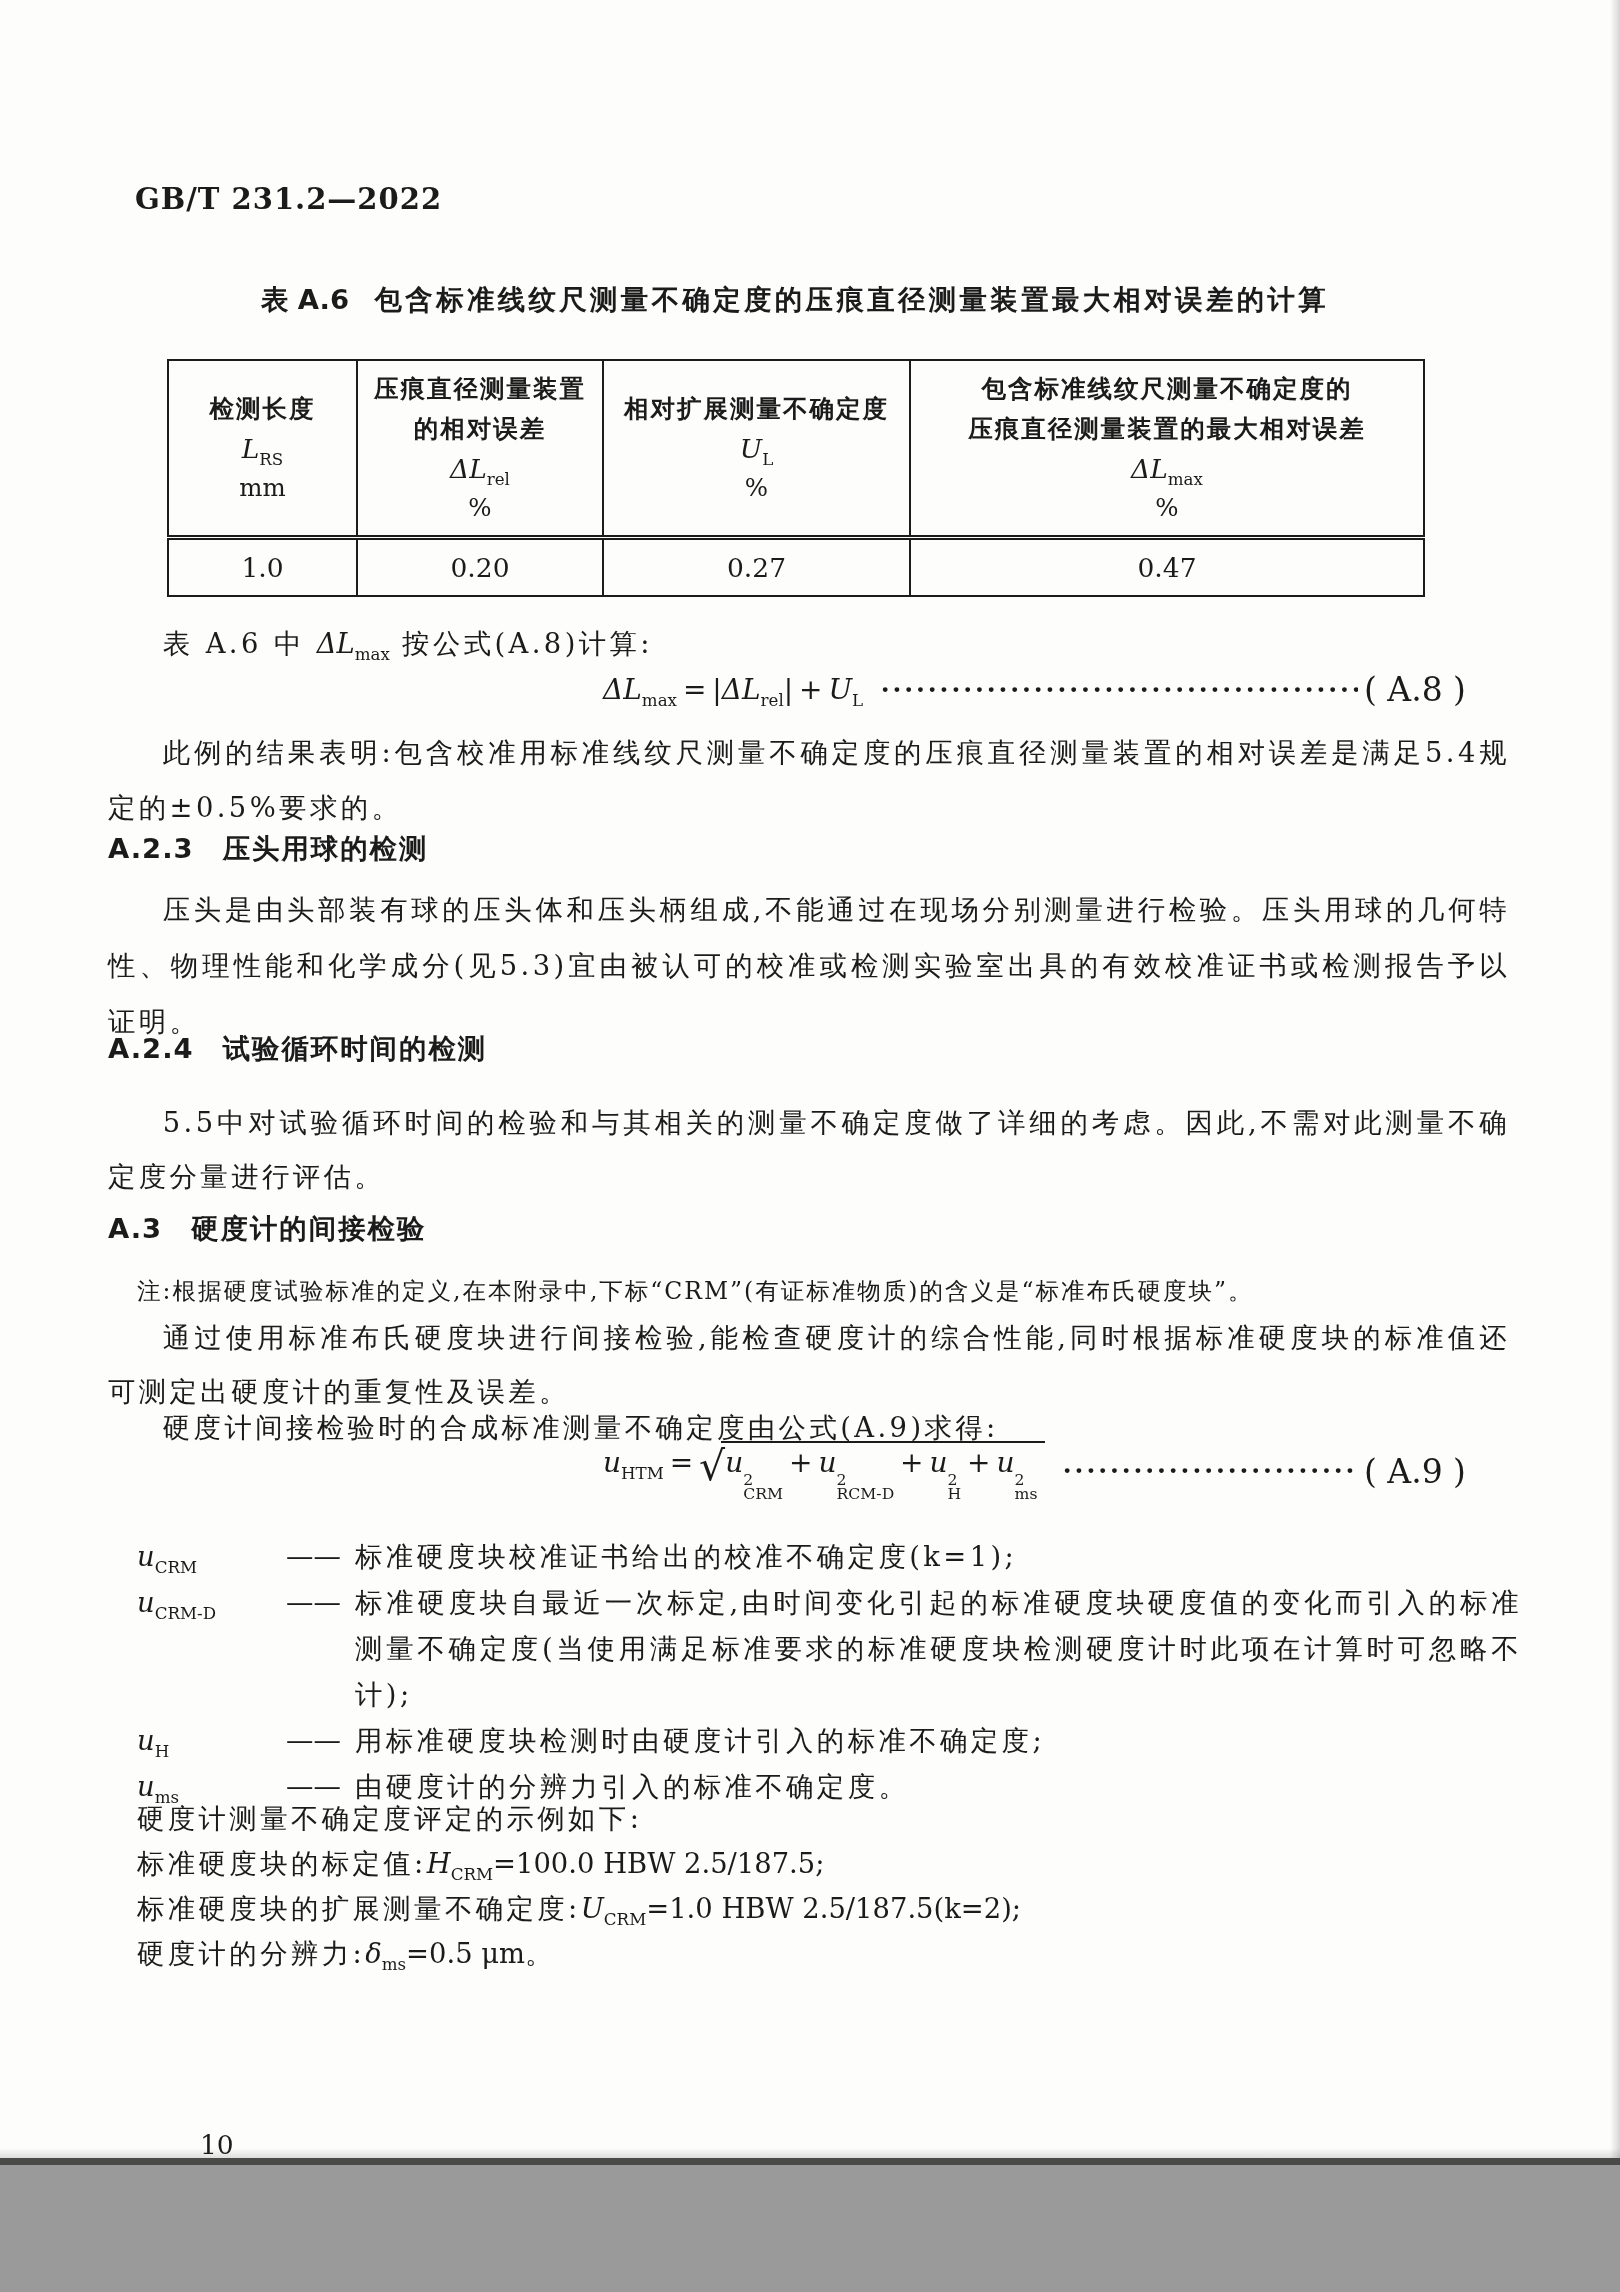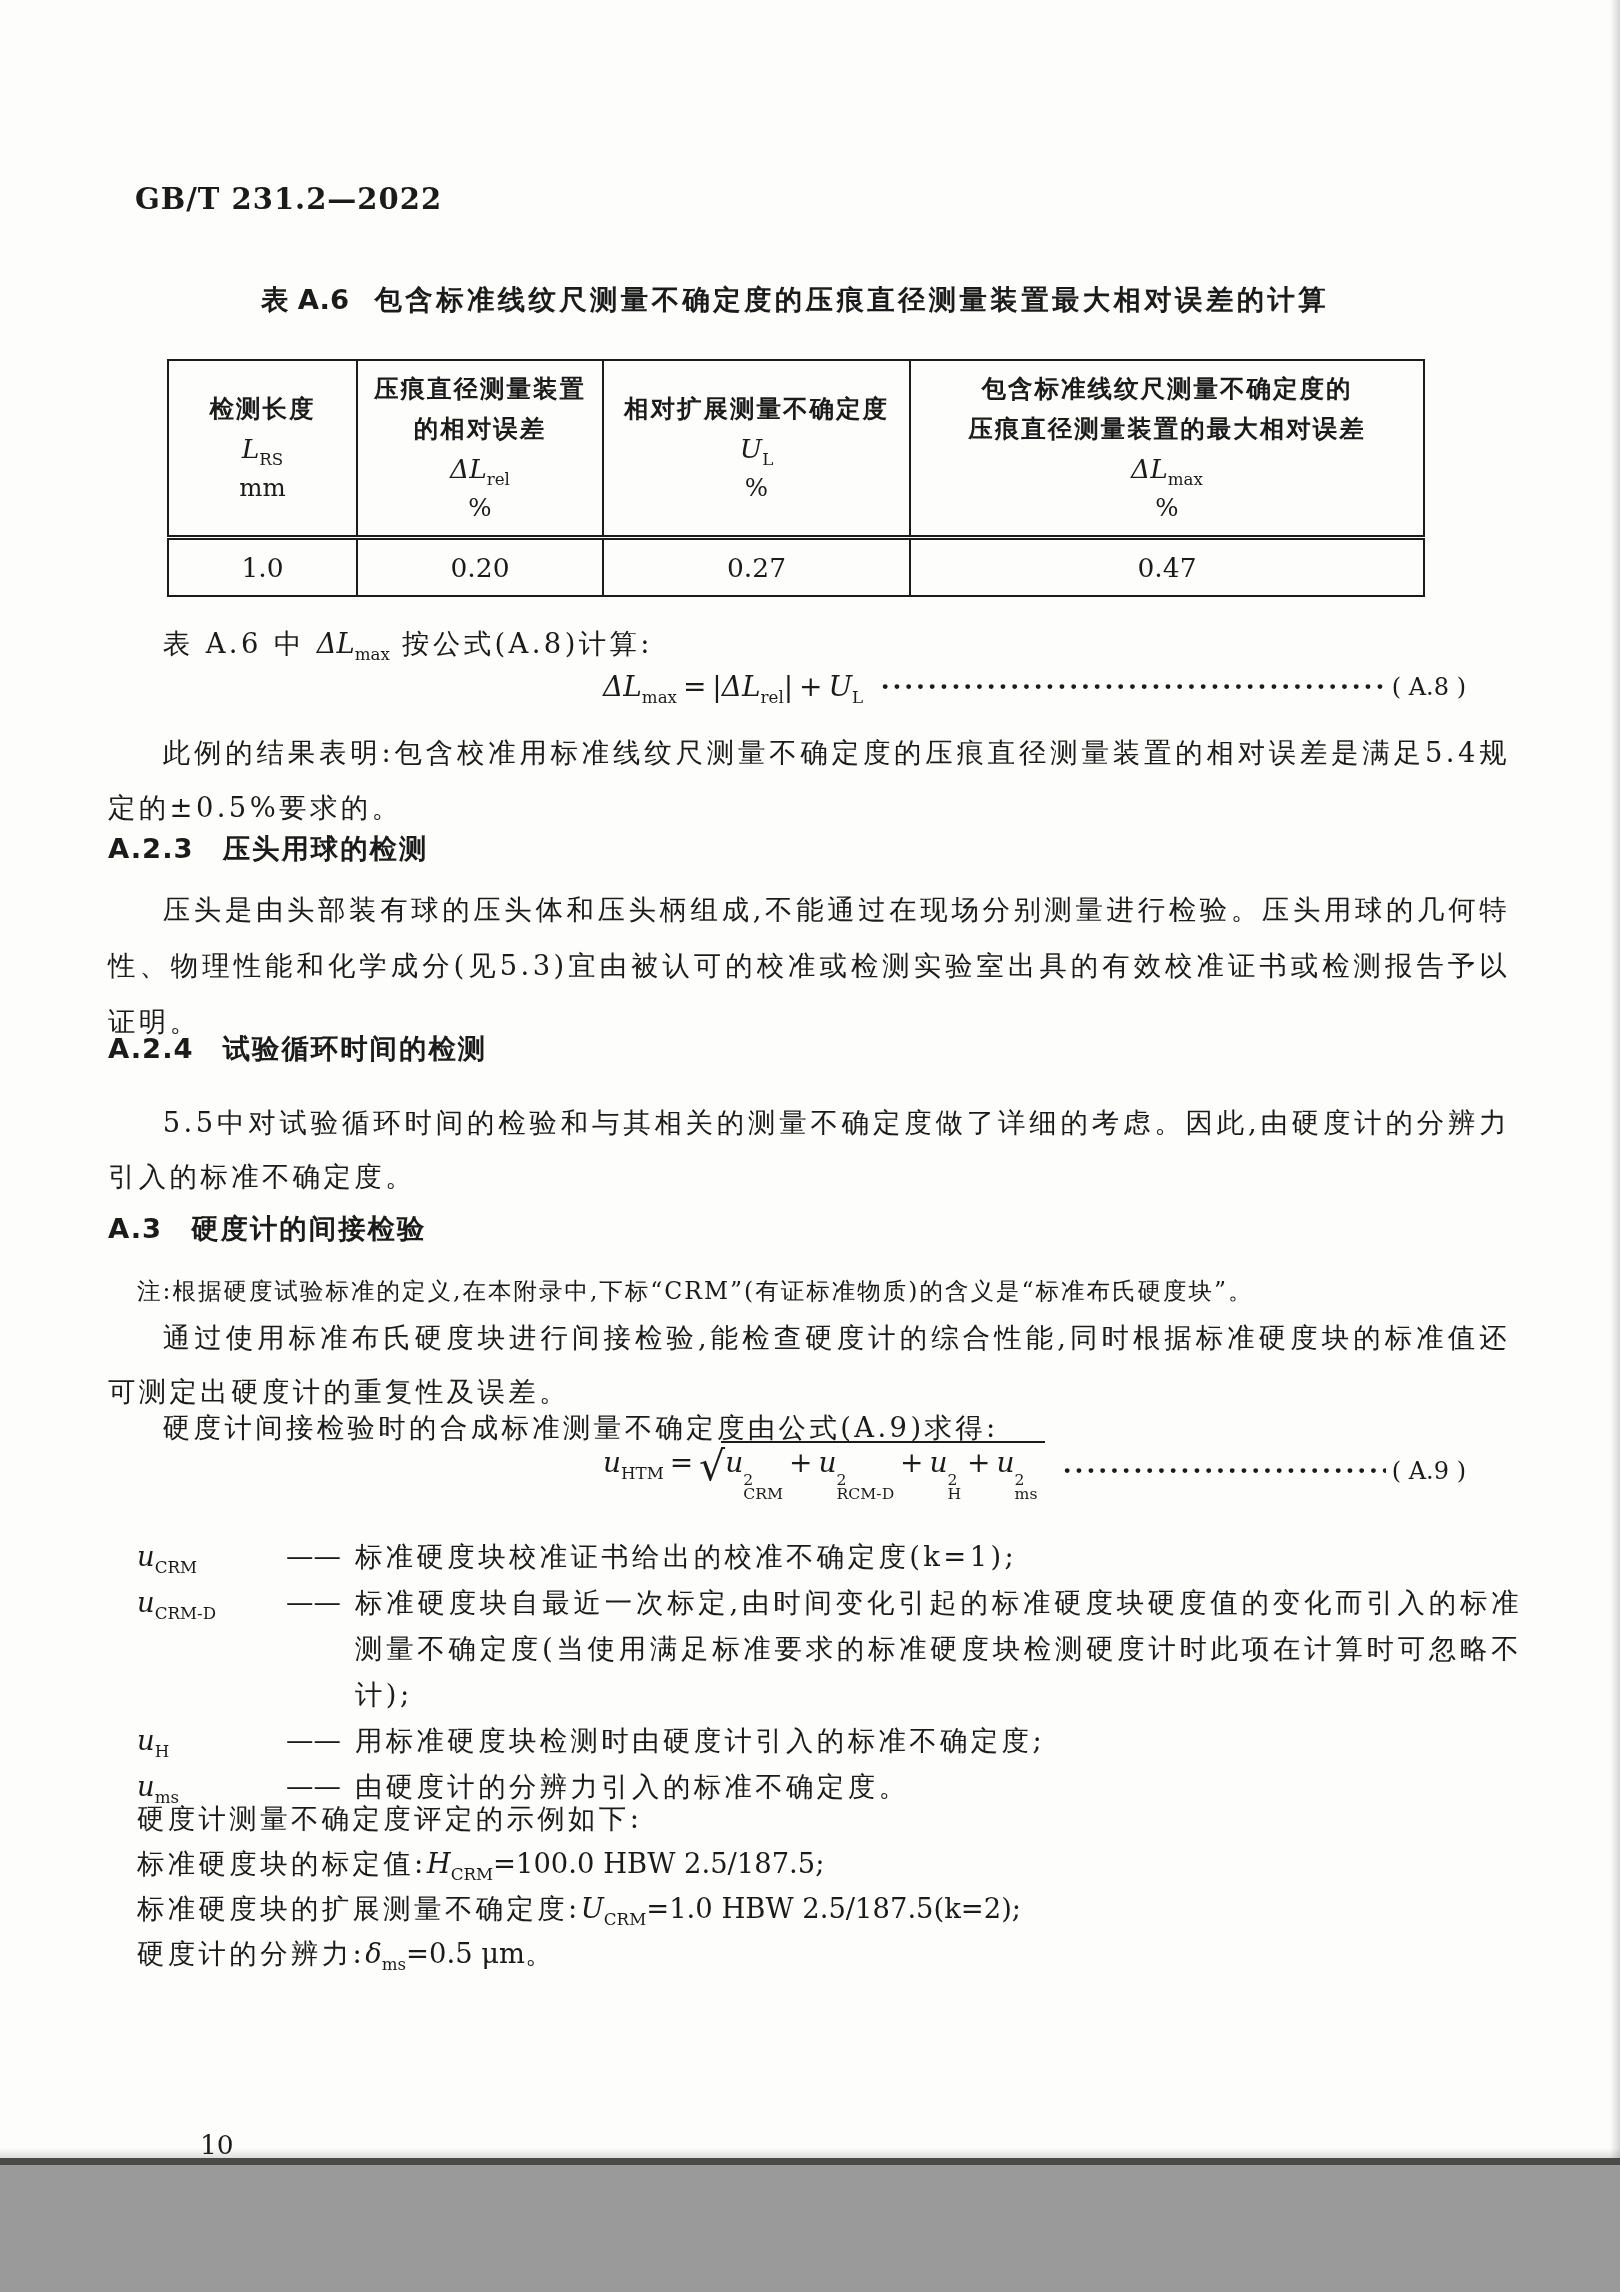"( A.8 )" .fnum { font-size: 24px -> 33px }
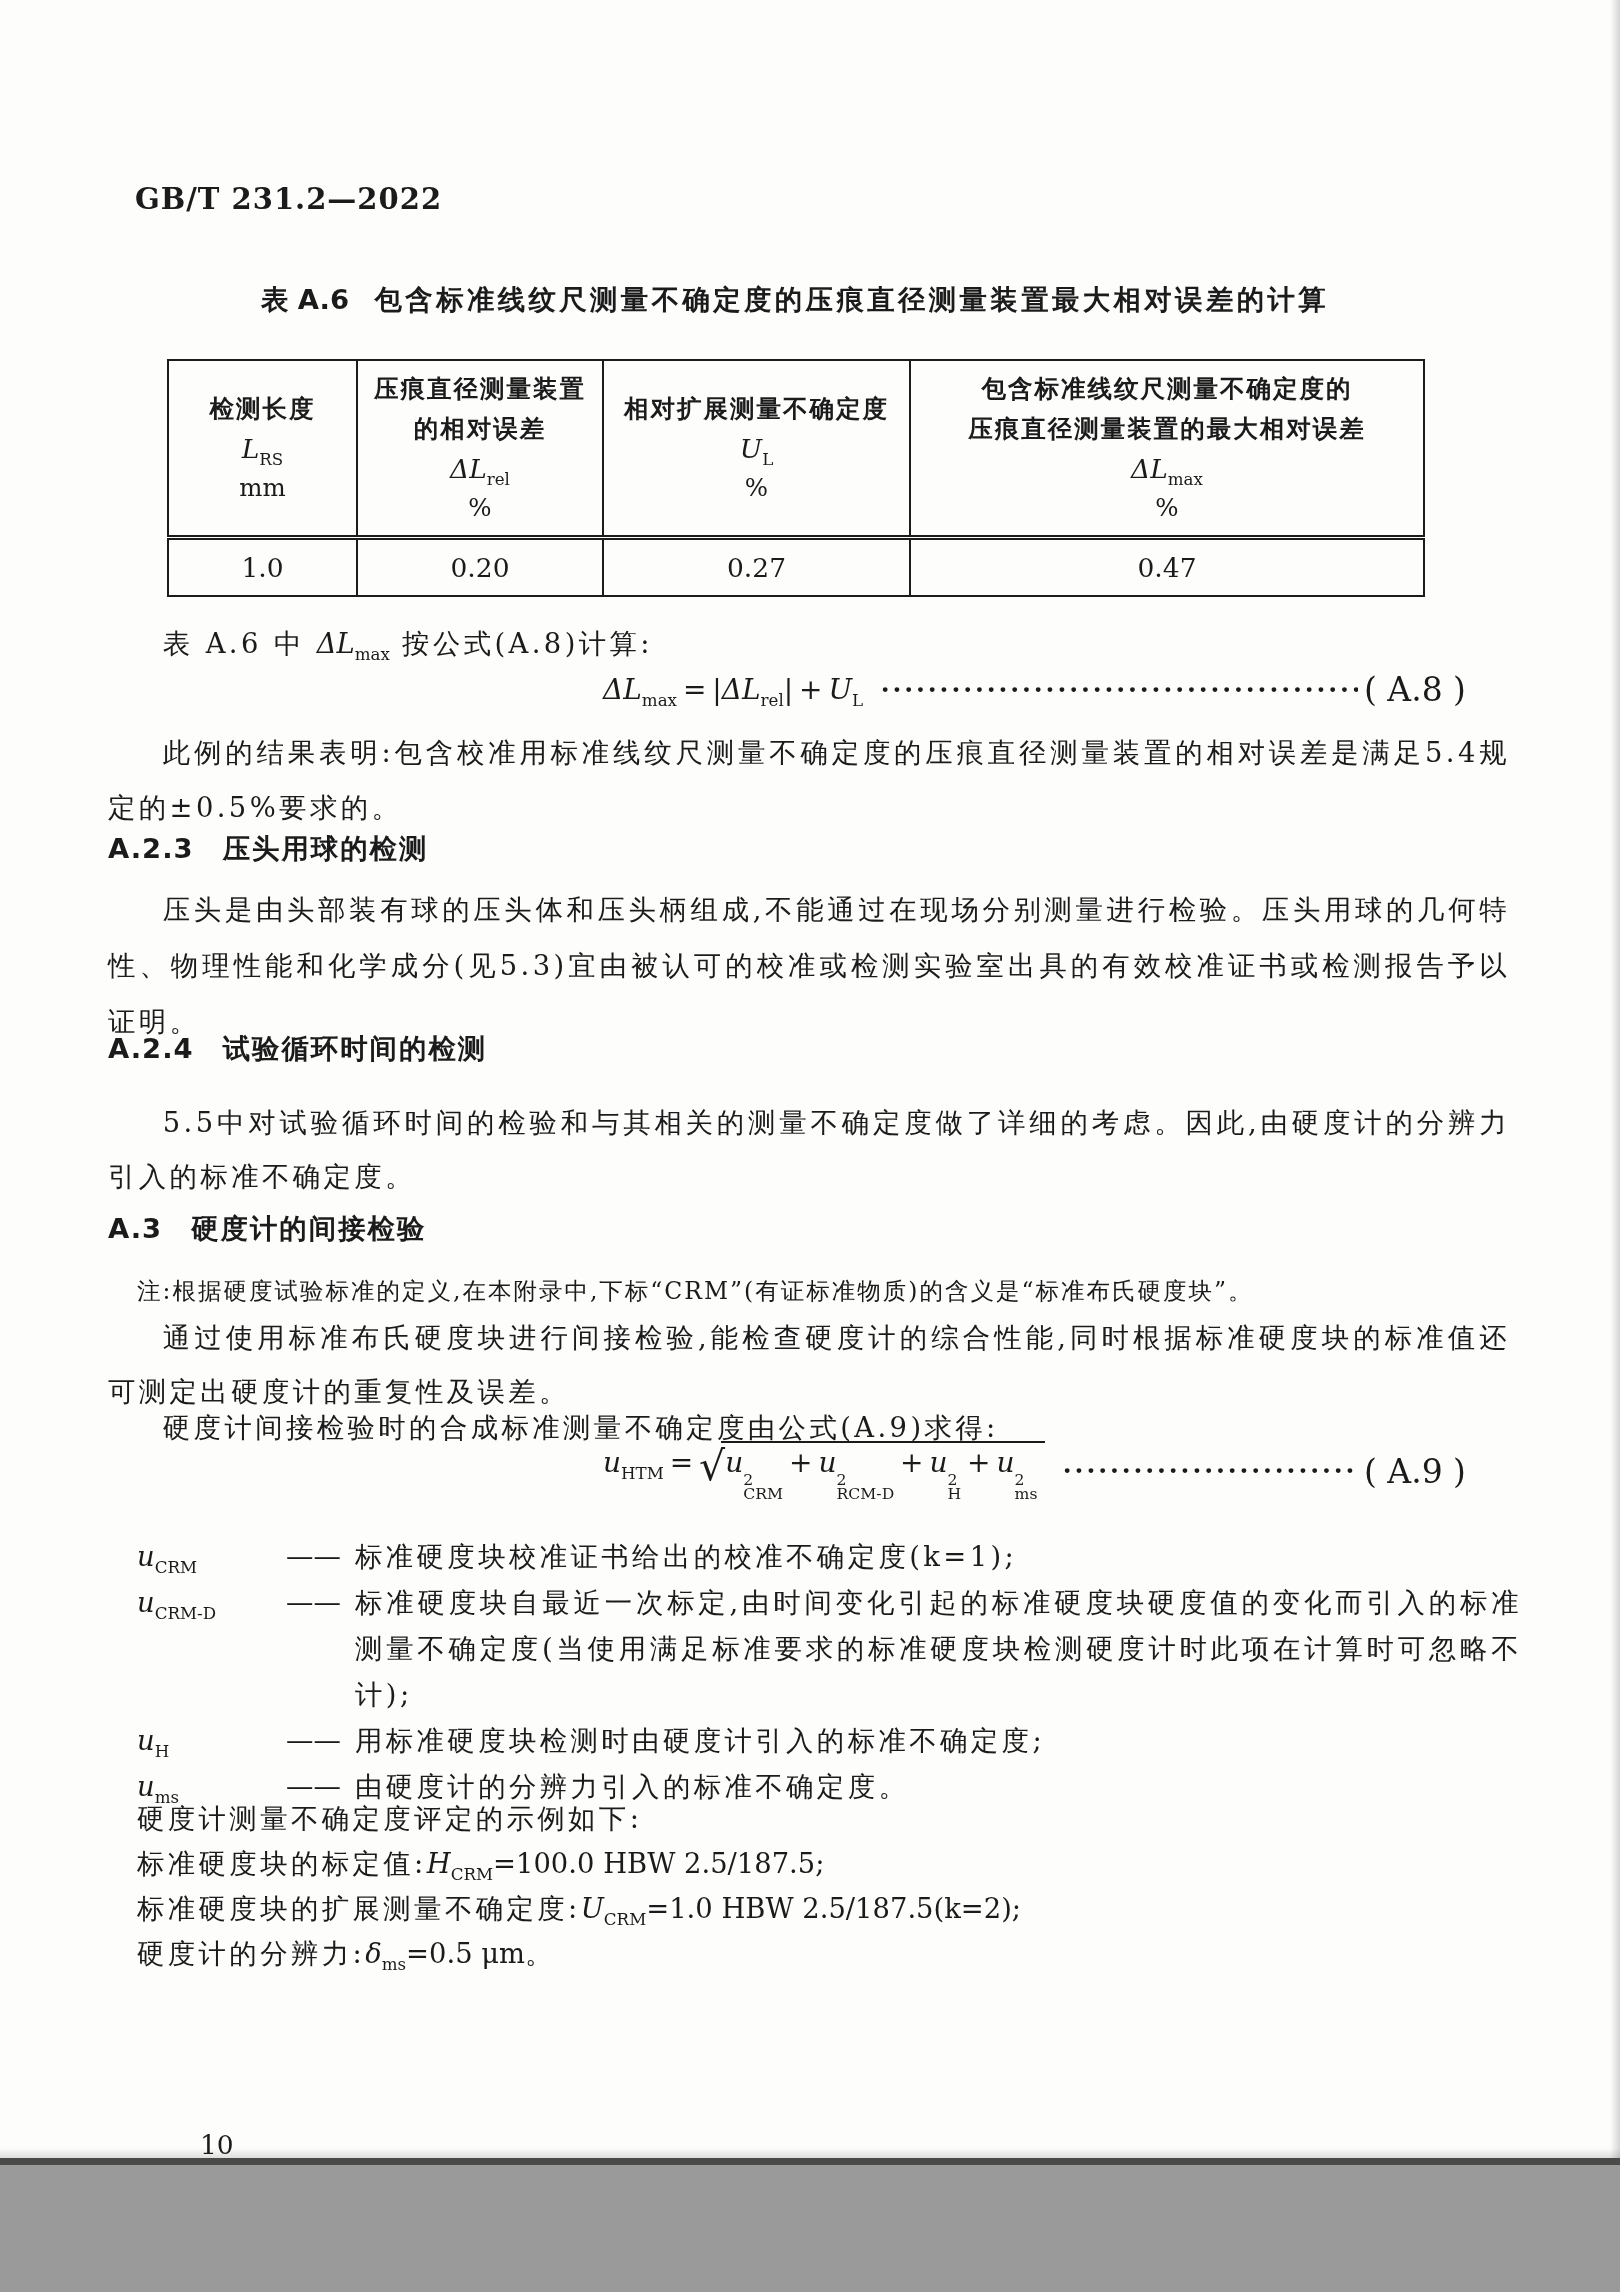"5.5中对试验循环时间的检验和与其相关的测量不确定度做了详细的考虑。因此,由硬度" div.abs { text: ,由硬度计的分辨力引入的标准不确定度 -> ,不需对此测量不确定度分量进行评估 }
